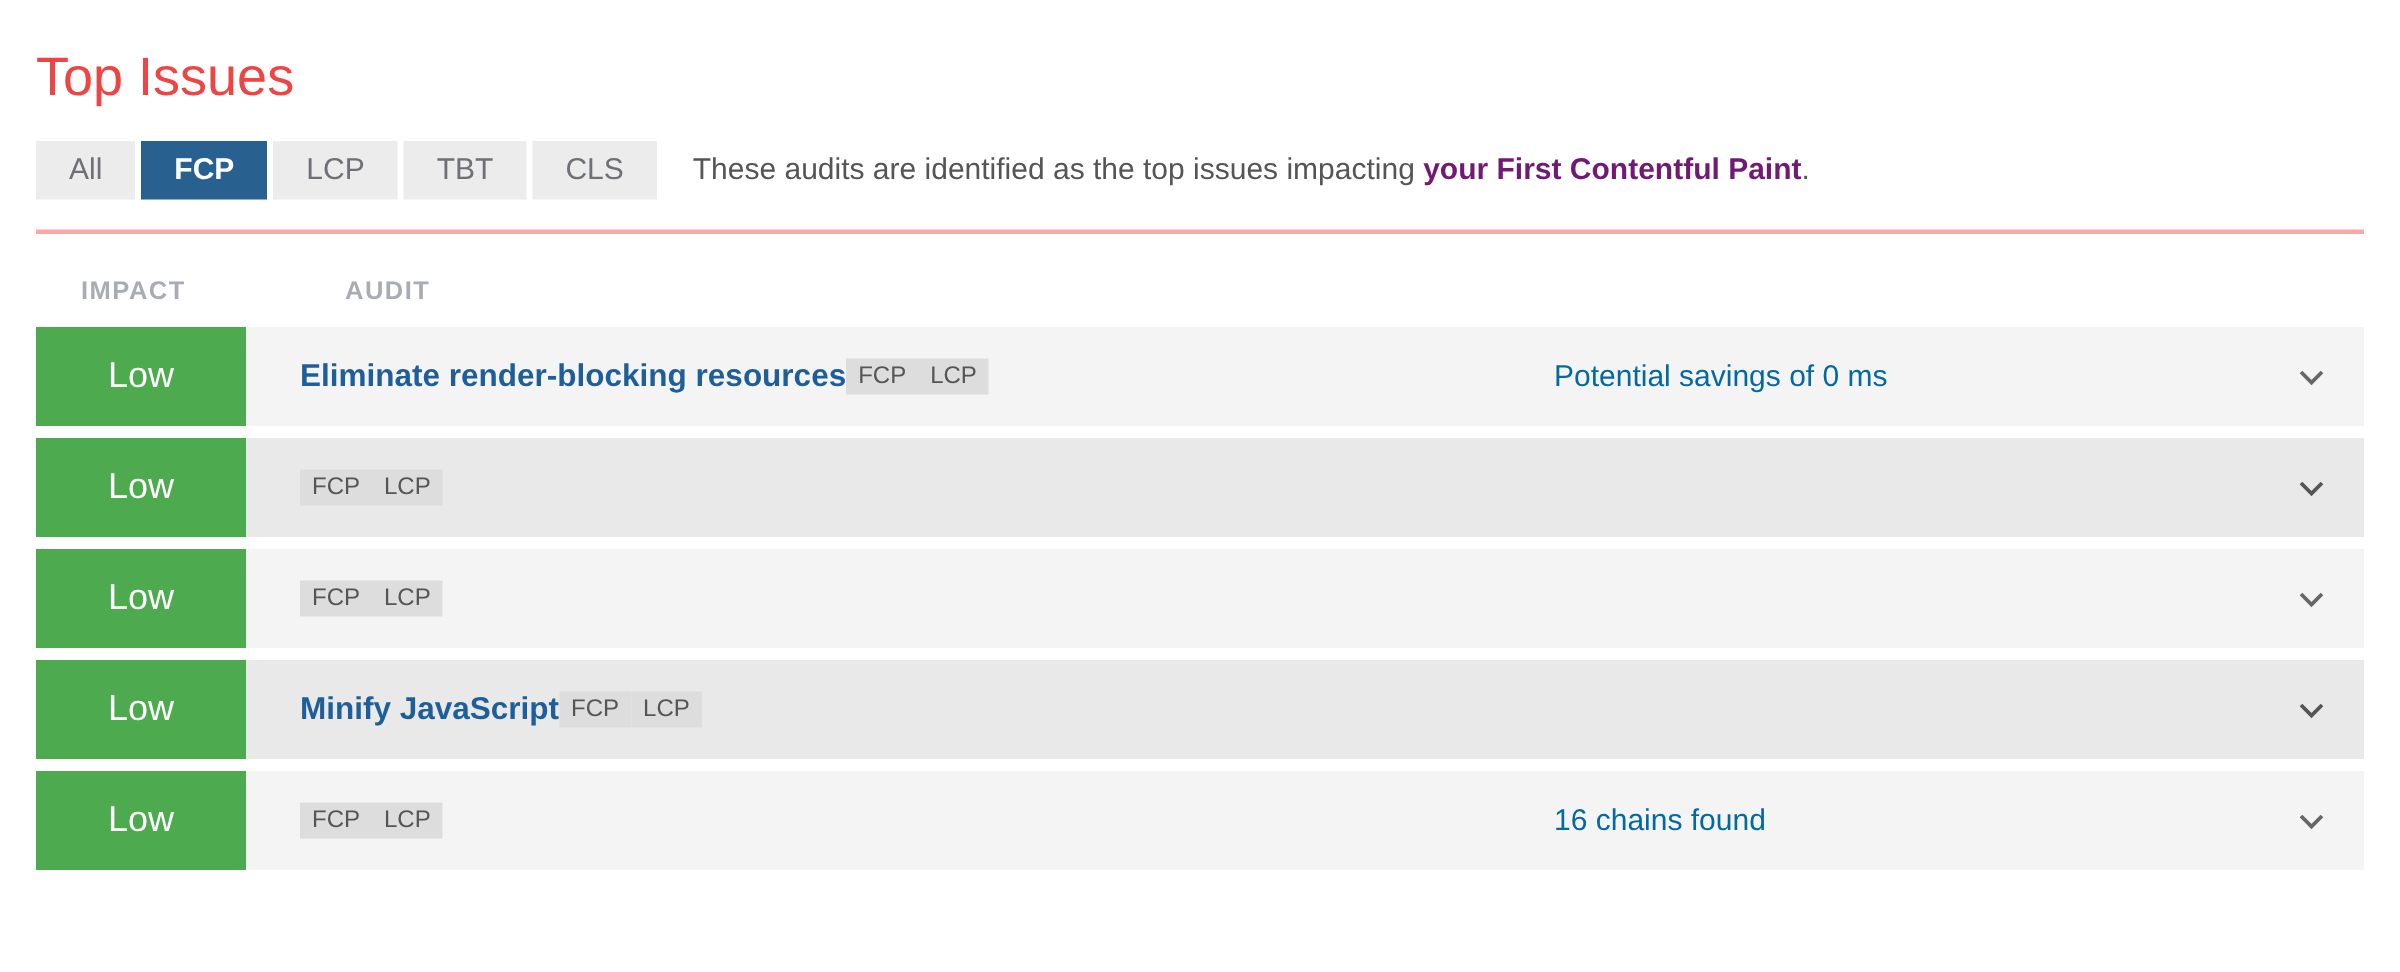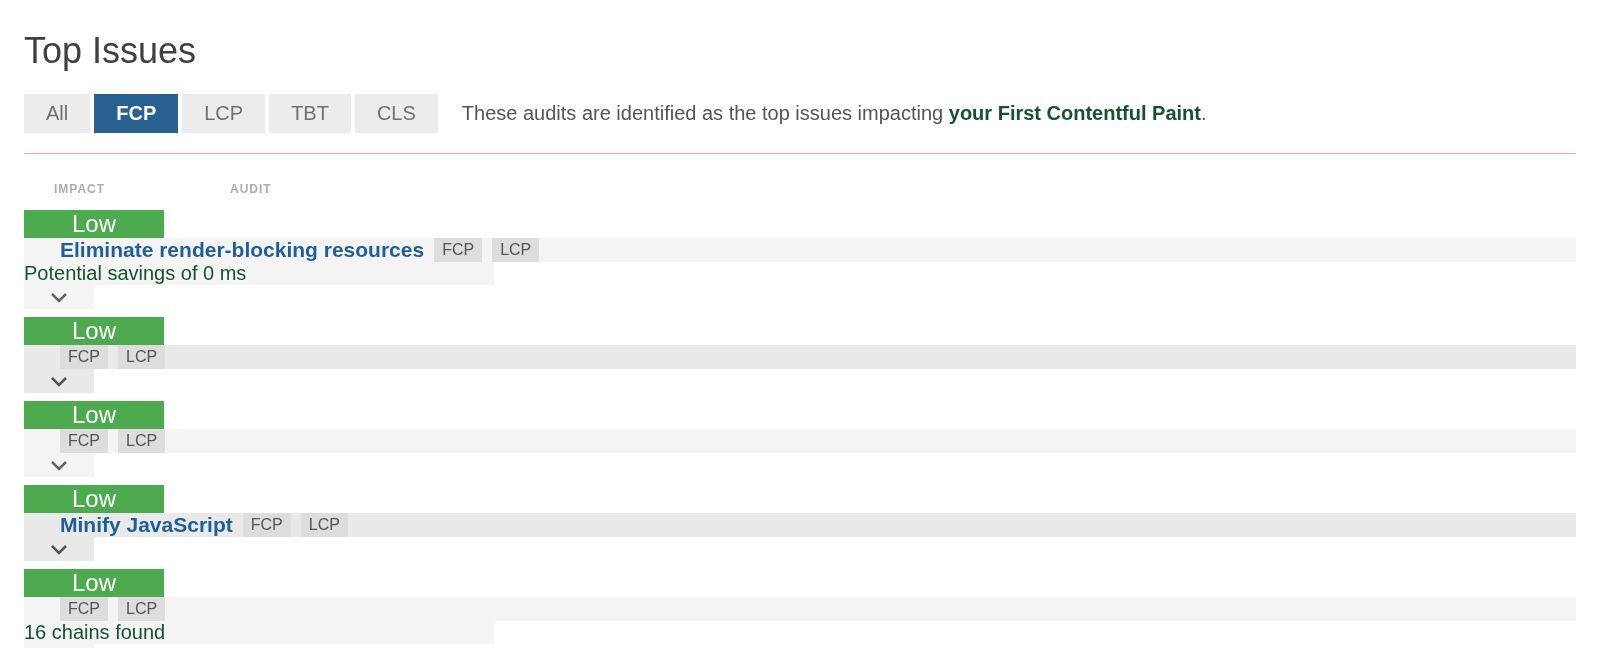"Top Issues" .title { color: #404040 -> #ef4444 }
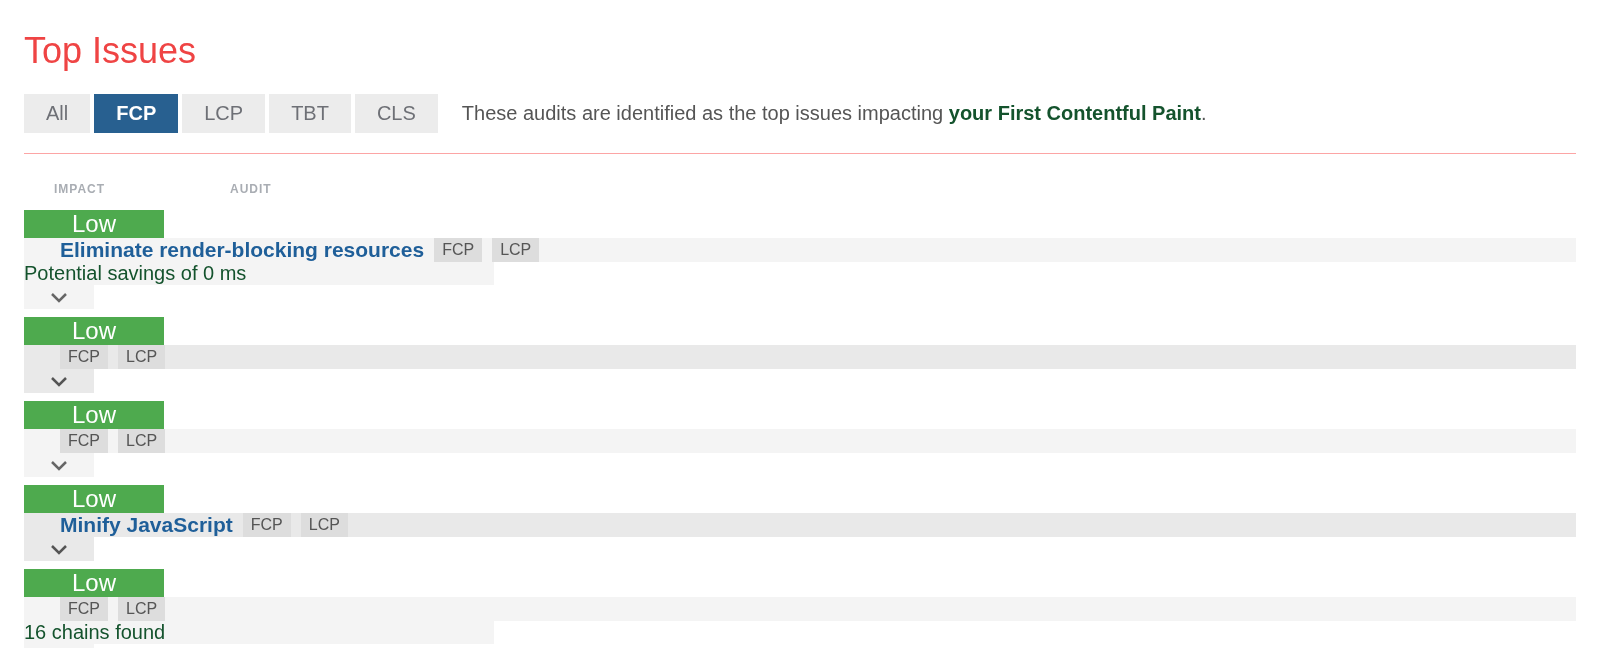"All" .tab-row { border-bottom: 1px solid #fca5a5 -> 3px solid #fca5a5 }
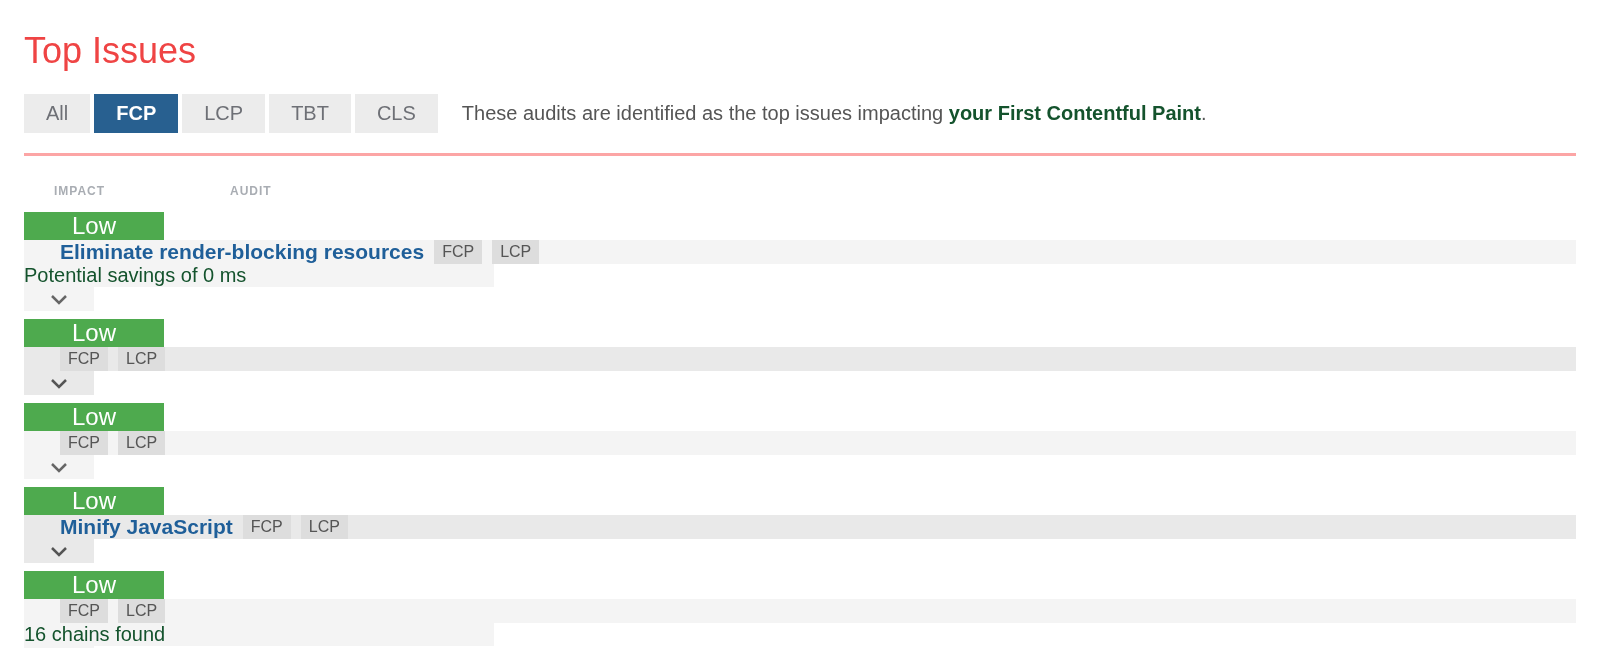"your First Contentful Paint" .tab-desc strong { color: #14532d -> #701a75 }
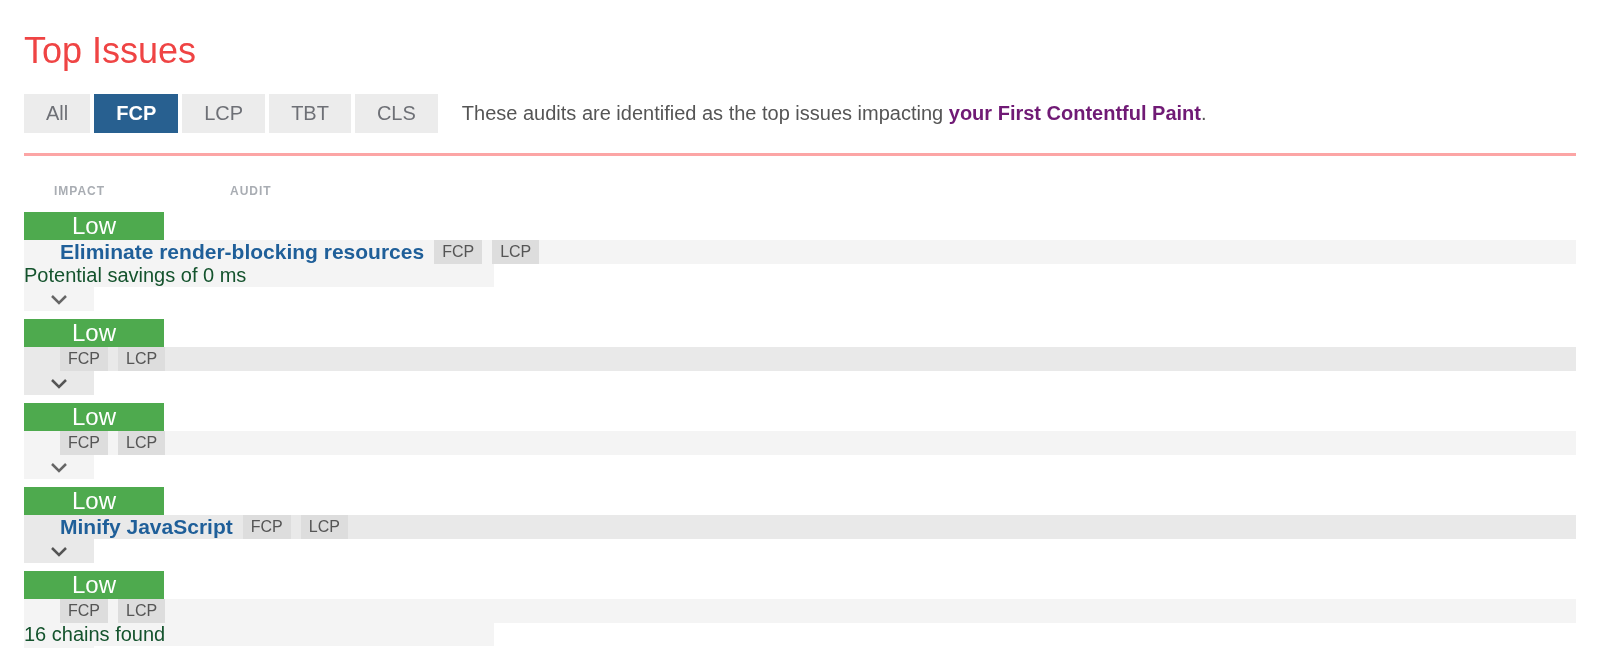"IMPACT" .table-head { font-size: 12px -> 17px }
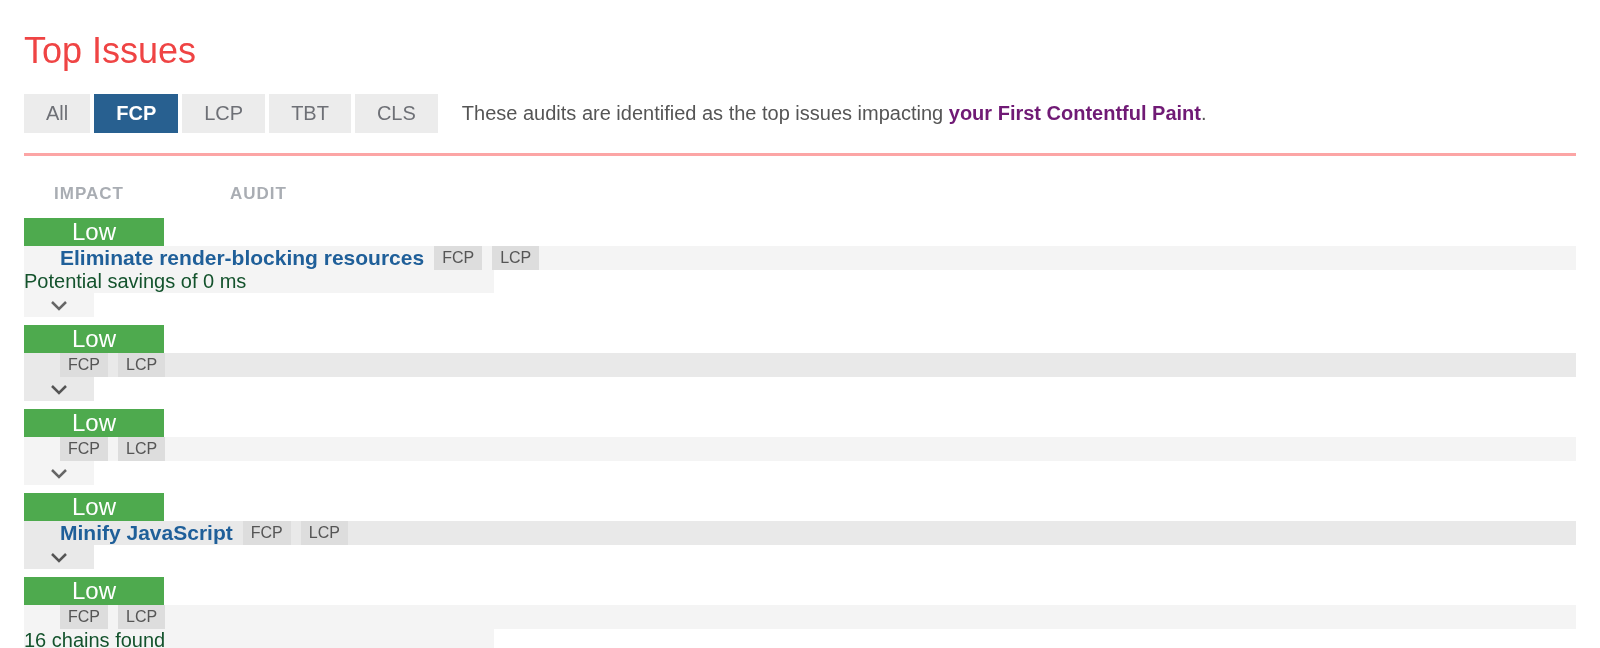"Low" .row { flex-direction: column -> none }
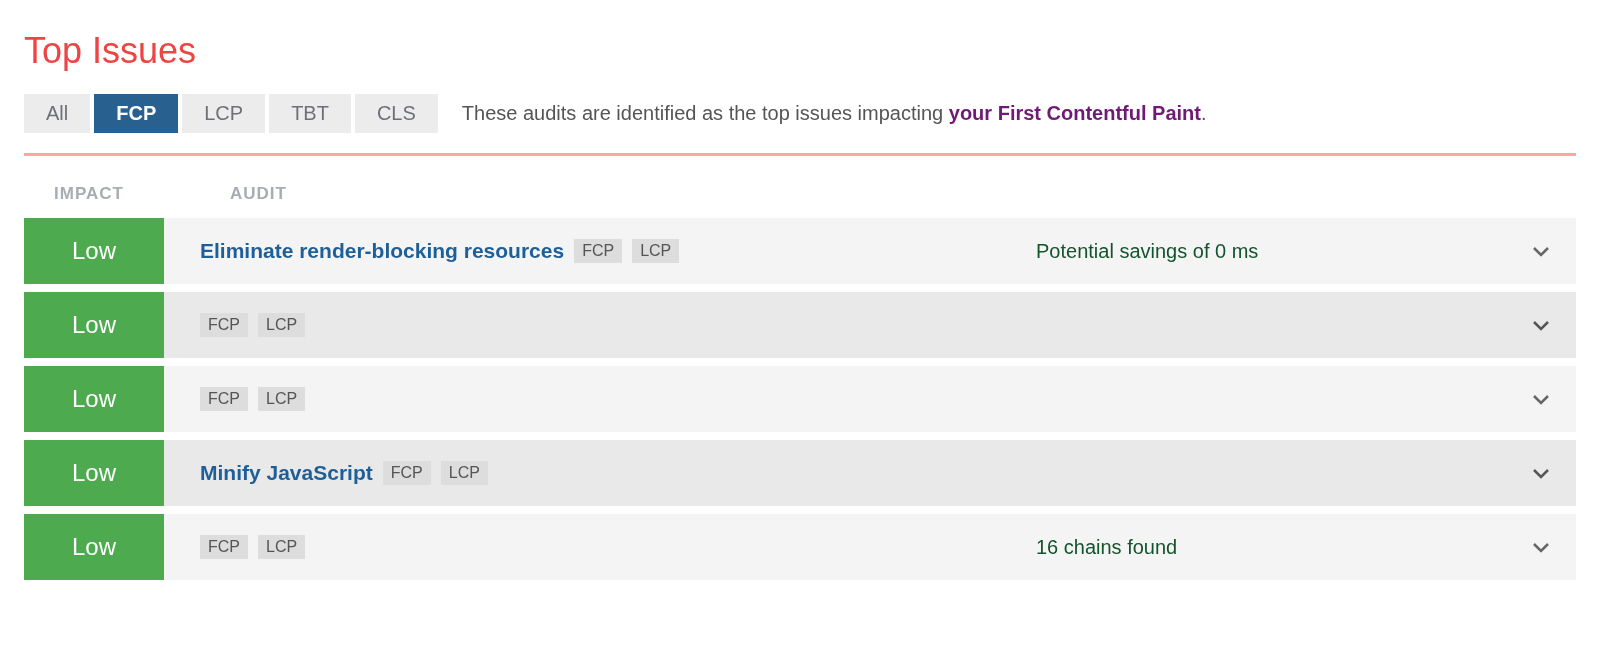"Eliminate render-blocking resources" .audit-cell { gap: 10px -> none }
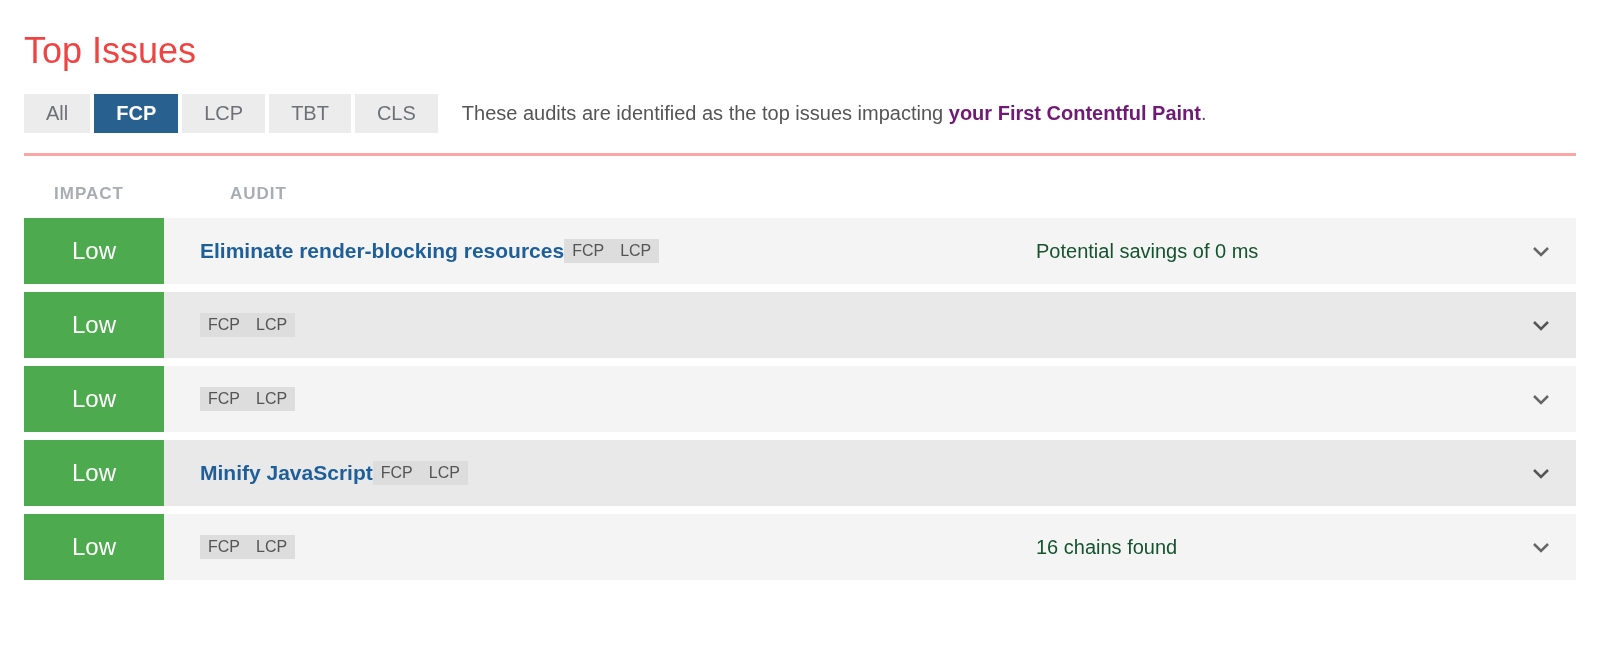"Potential savings of 0 ms" .result-cell { color: #14532d -> #0369a1 }
